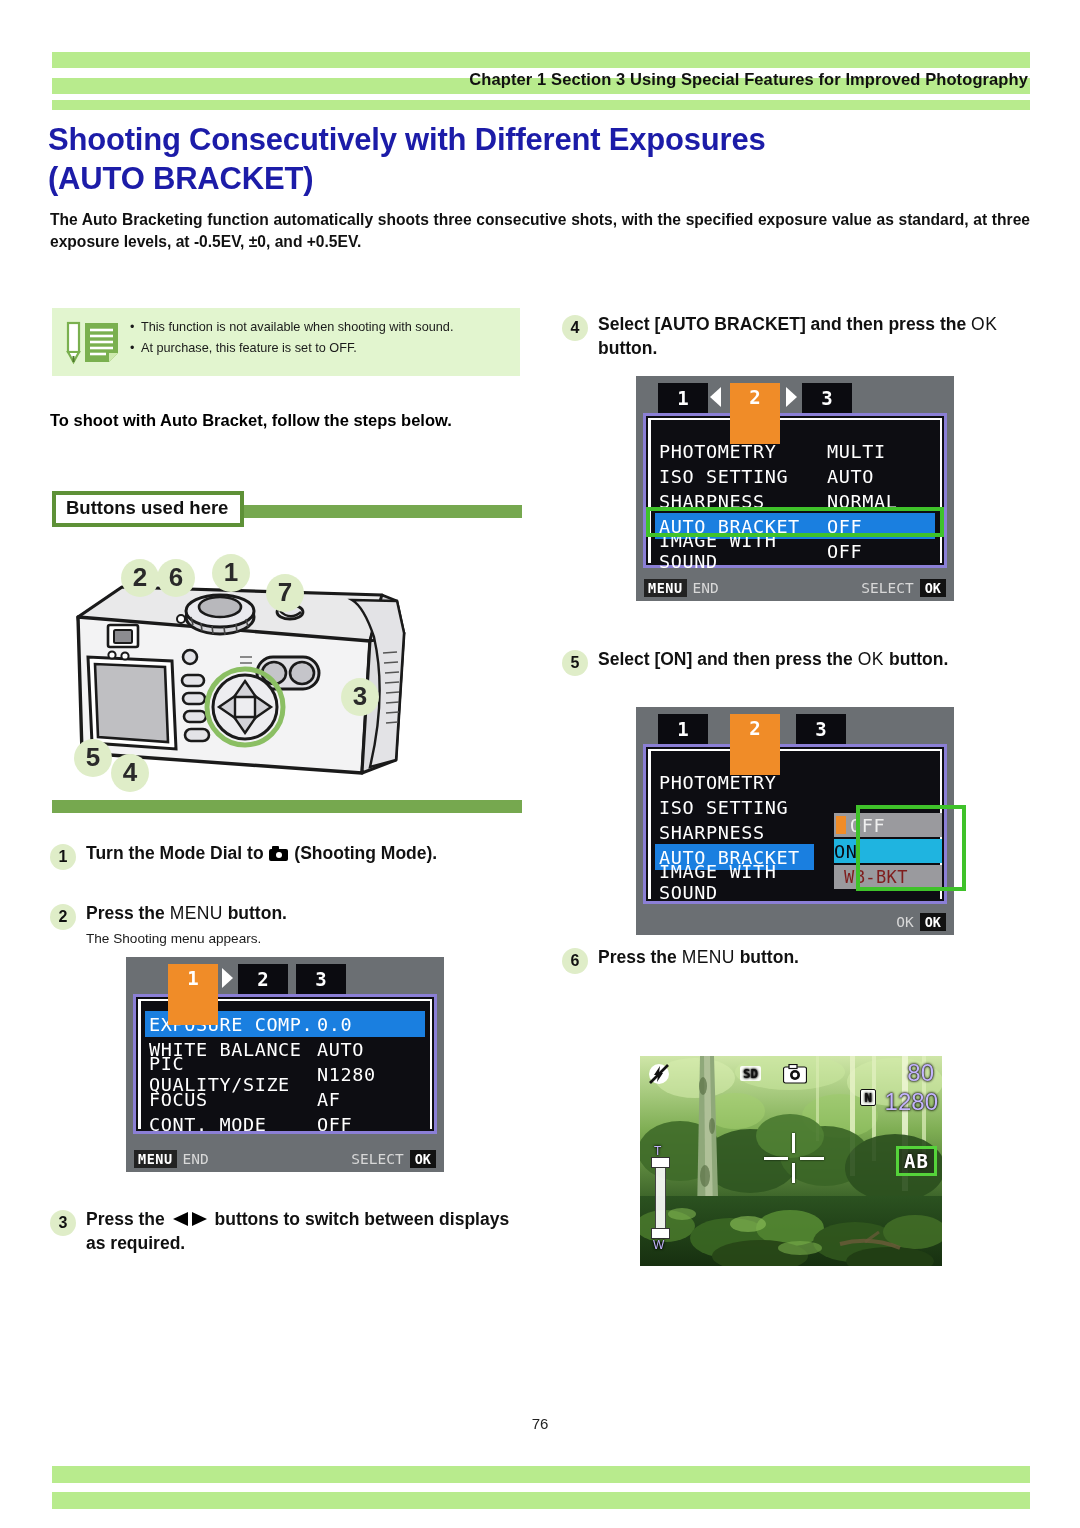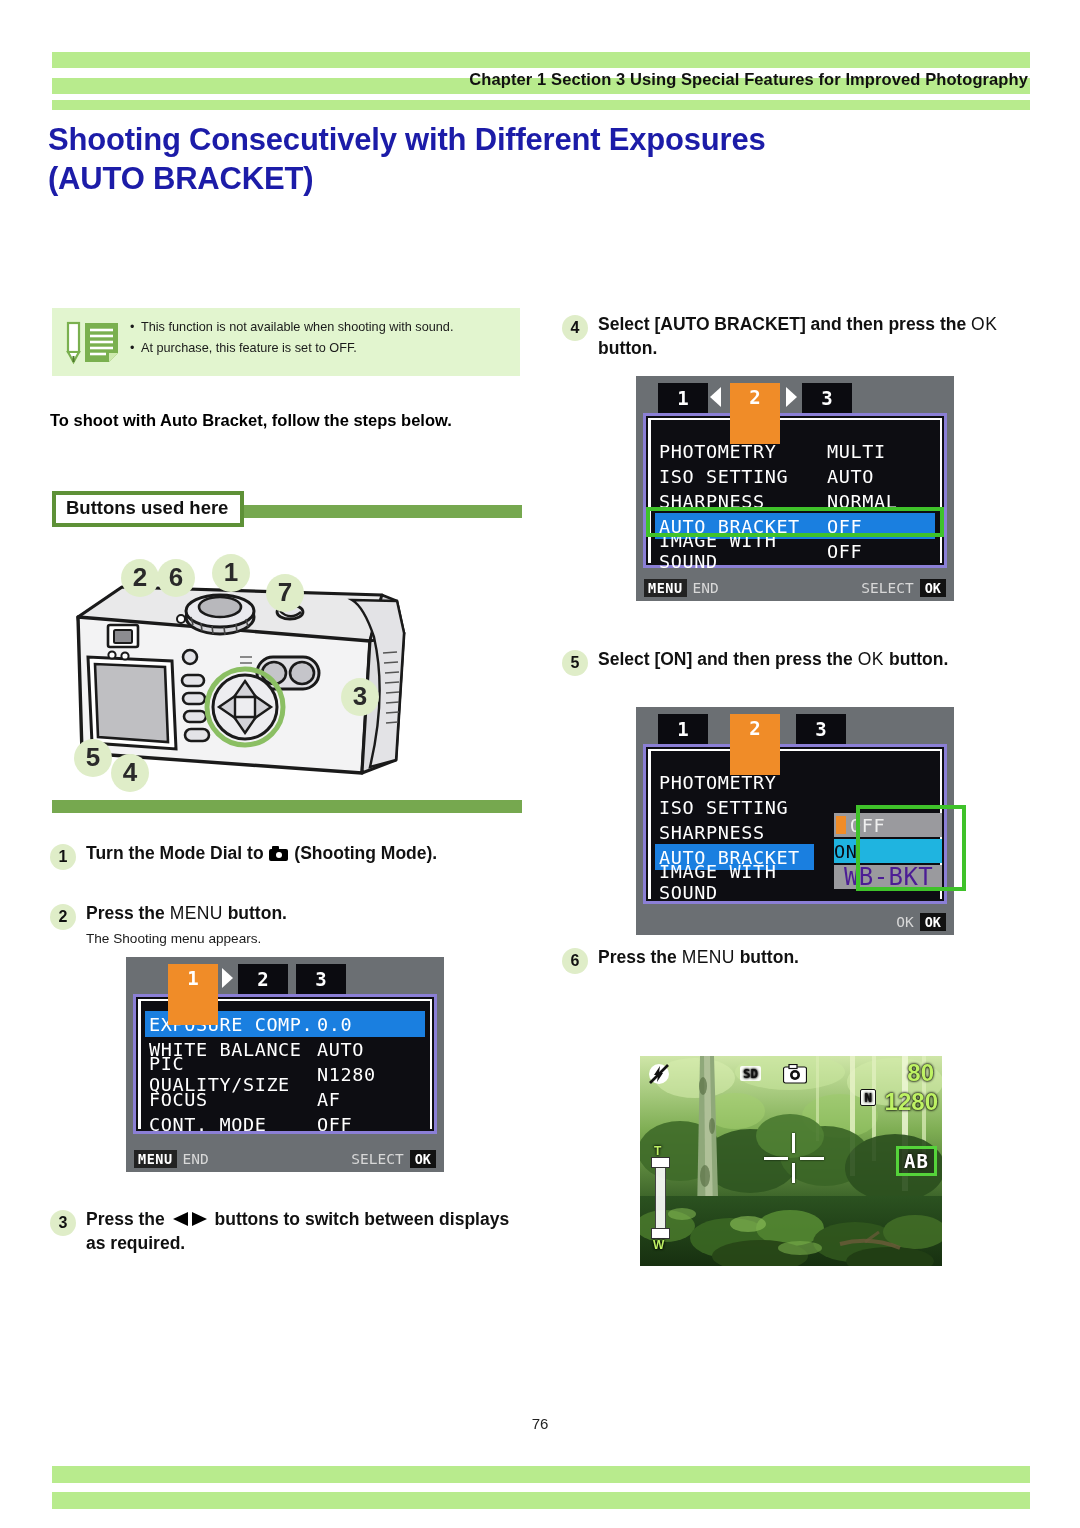"The Auto Bracketing function" div.intro { html: none -> <div>The Auto Bracketing function automatically shoots three consecutive shots, with the specified exposure value as standard, at three exposure levels, at -0.5EV, ±0, and +0.5EV.</div> }
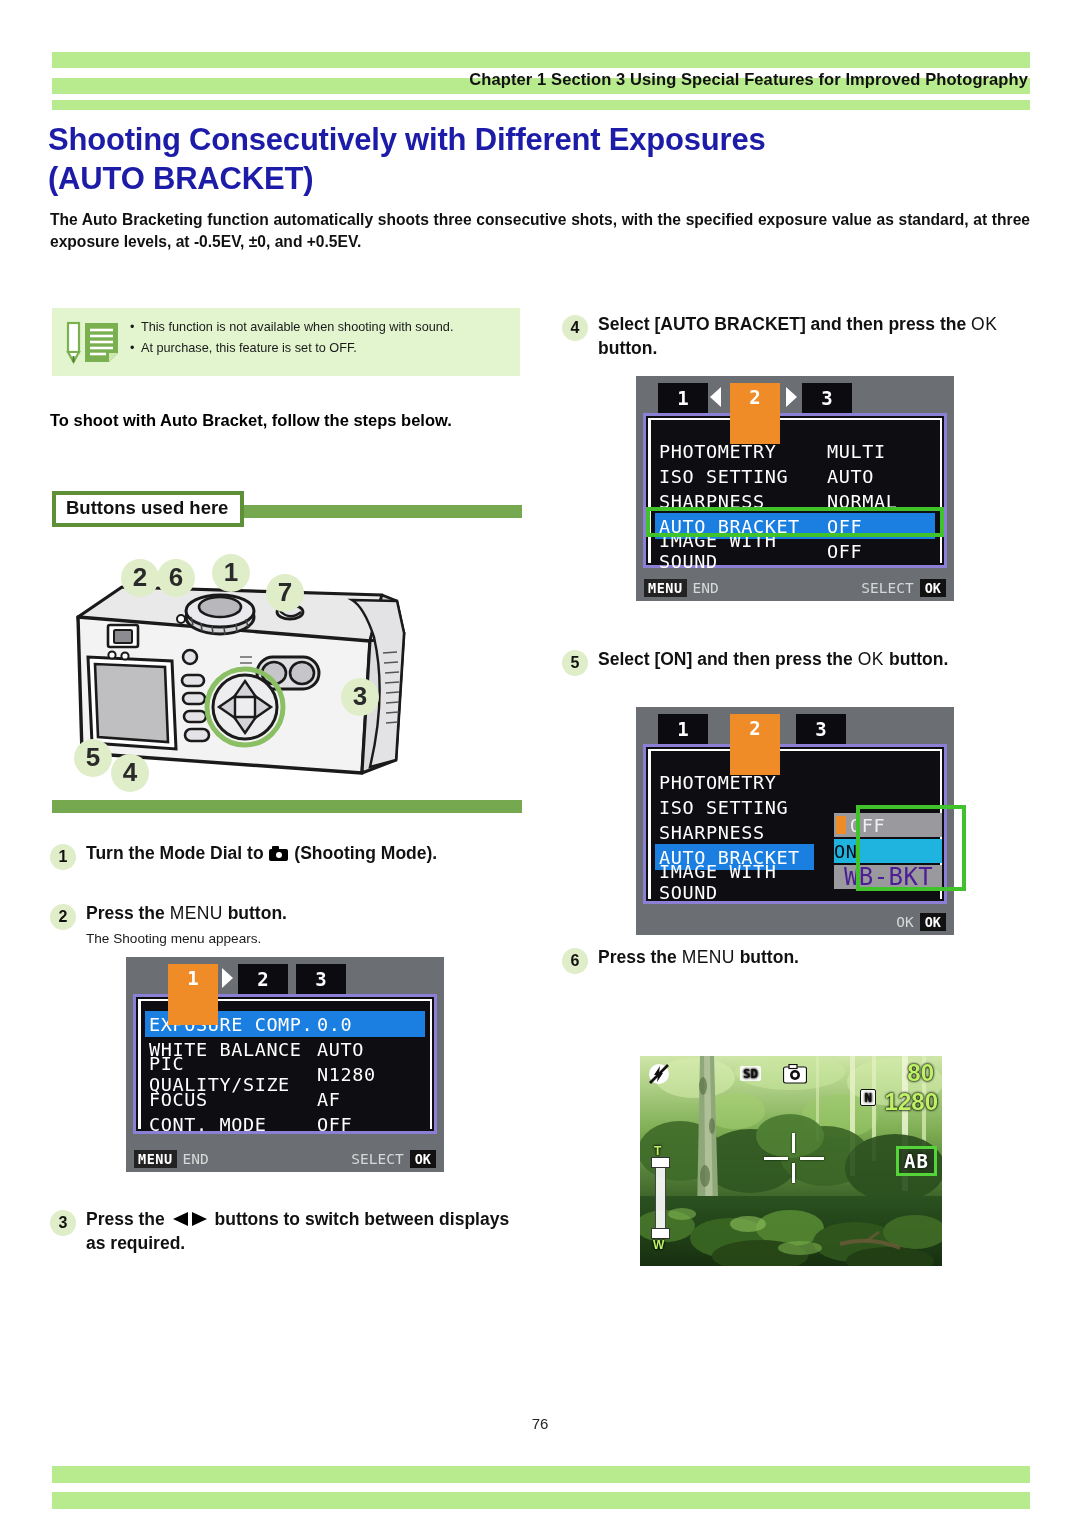"WB-BKT" div { color: #4c1d95 -> #7f1d1d; font-size: 24px -> 17px }
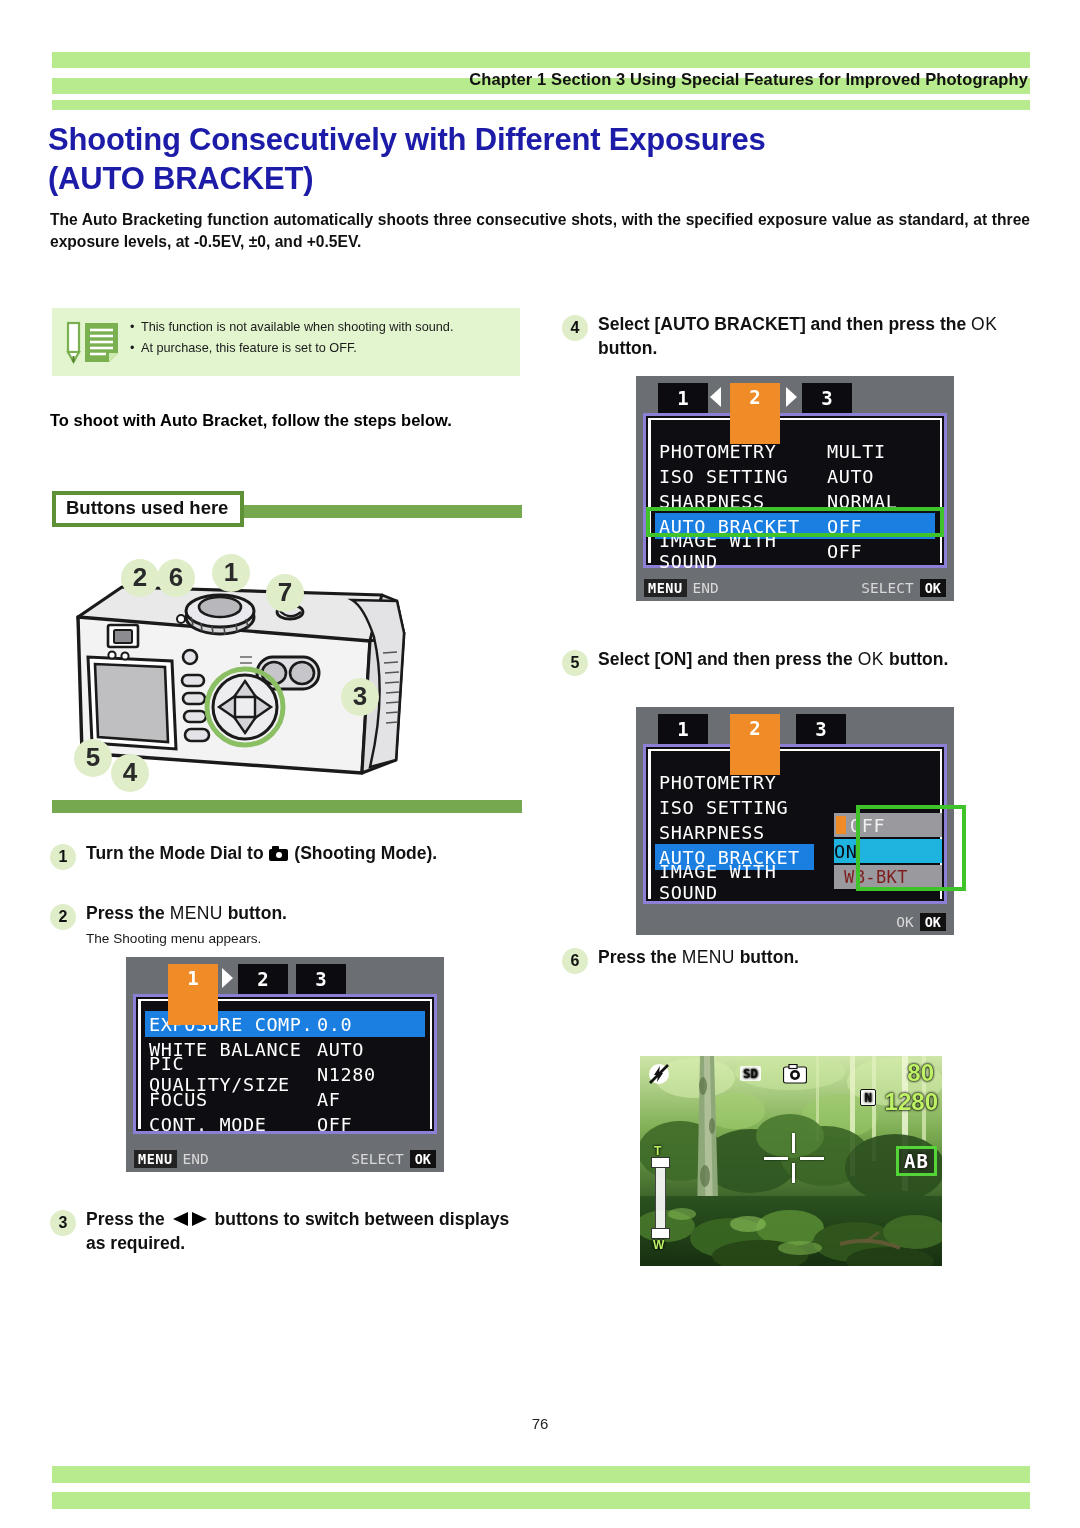"80" .lv-icon { color: #bef264 -> #c4b5fd; font-weight: bold -> normal }
